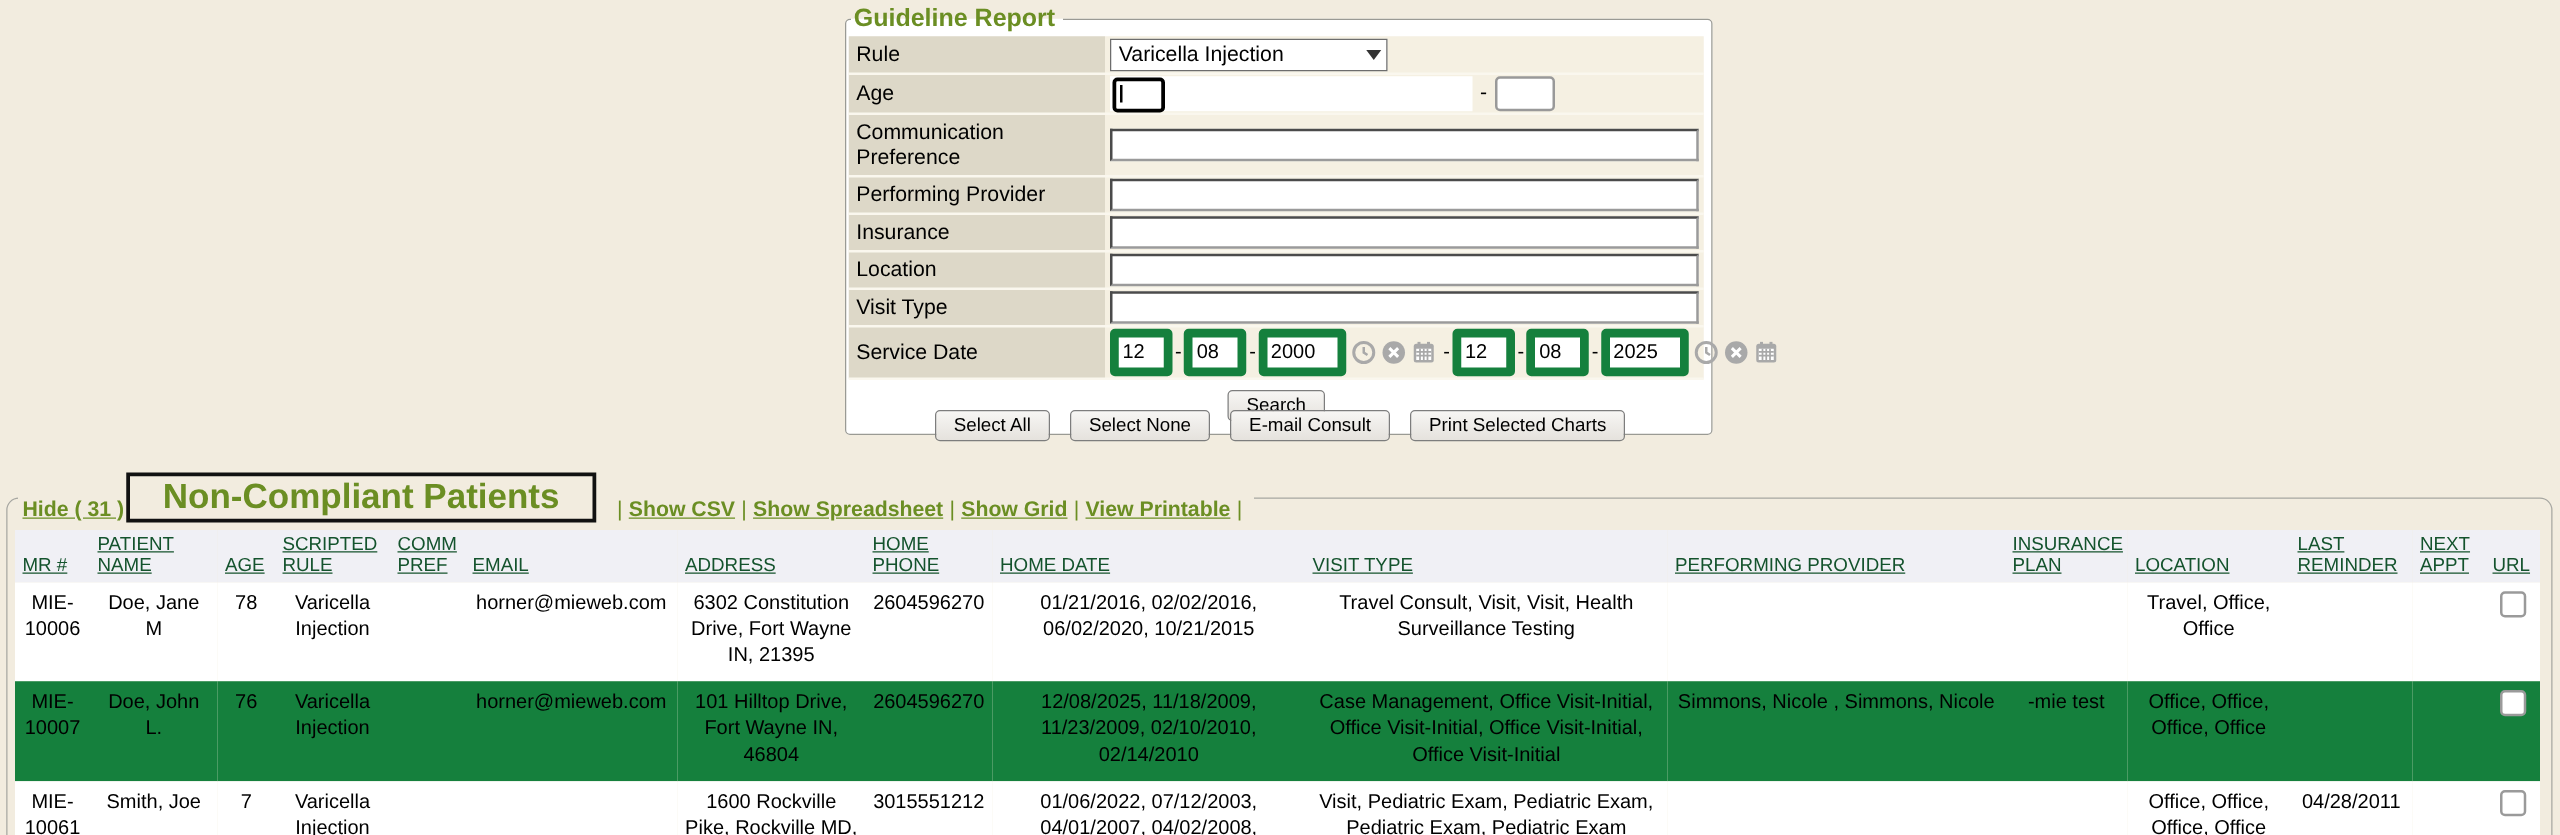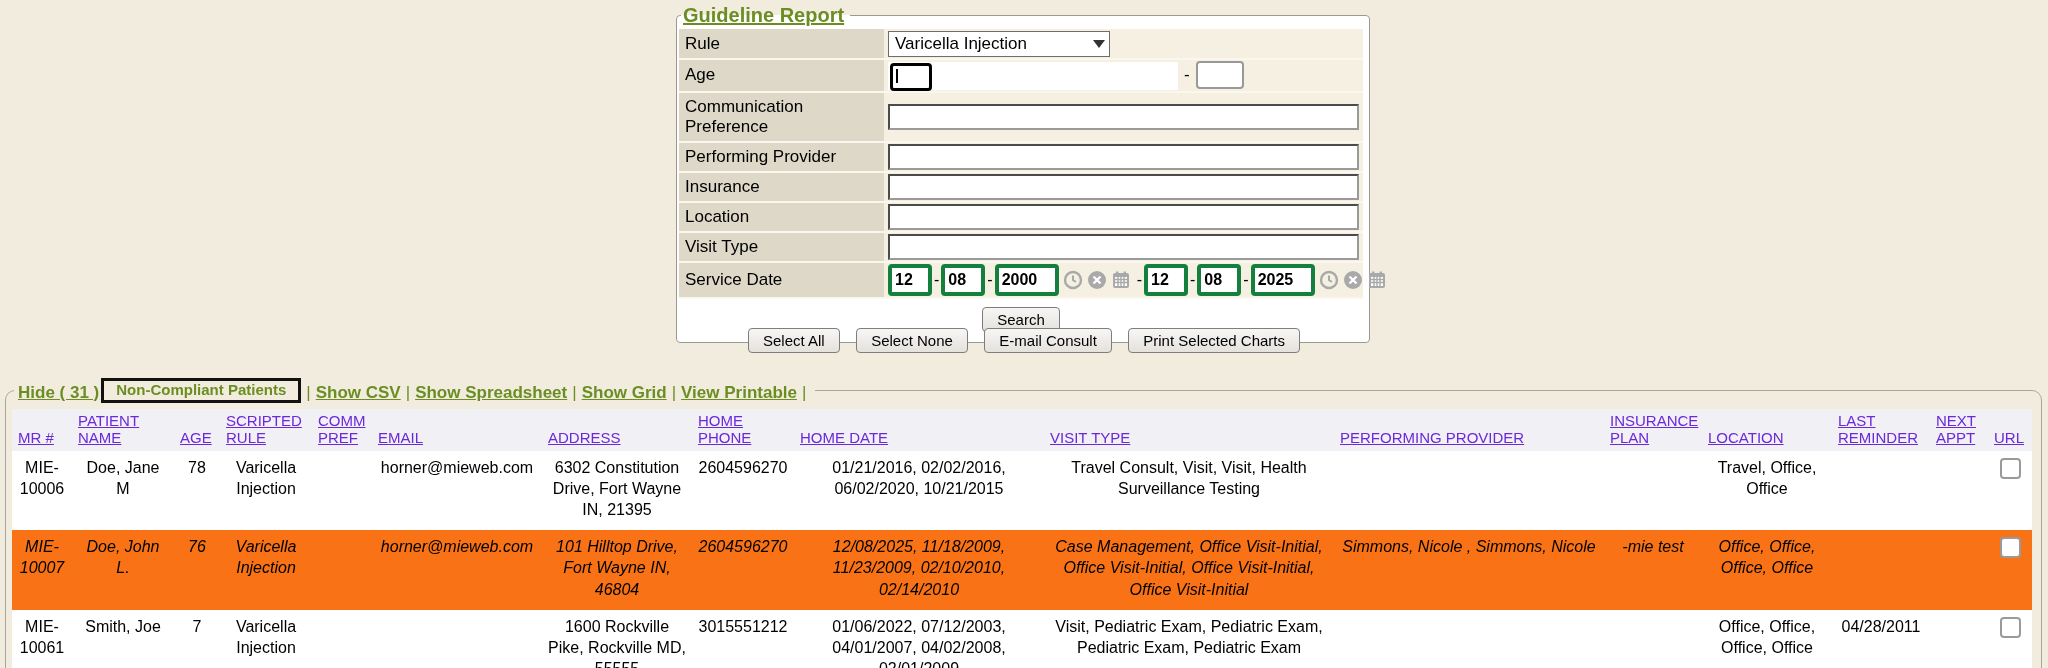"Guideline Report" fieldset.form-fs legend { text-decoration: underline -> none }
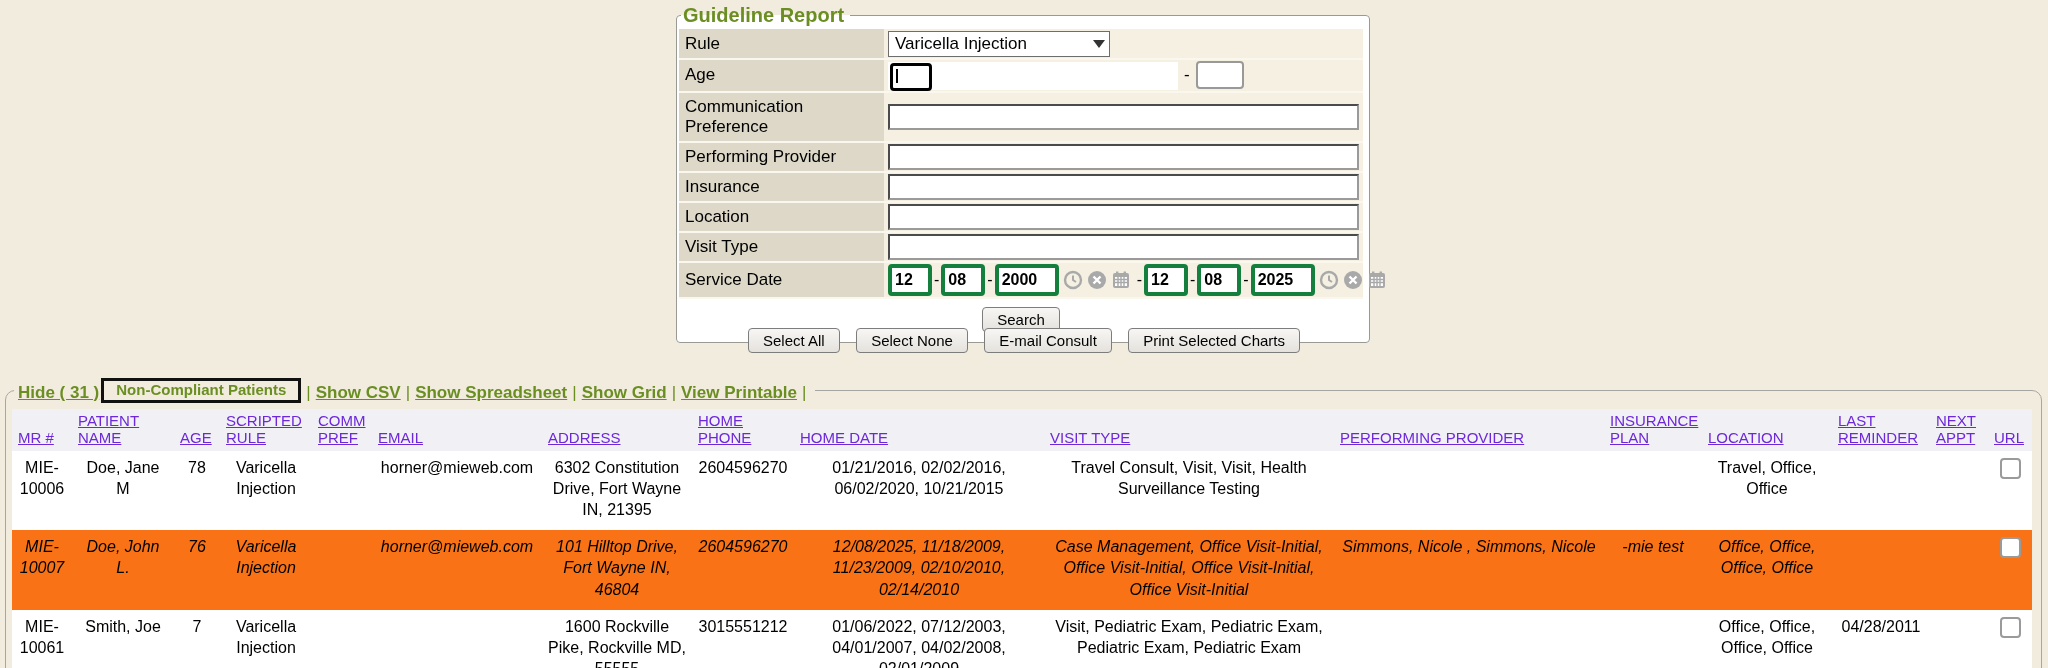"12" .date-input { border: 4px solid #15803d -> 7px solid #15803d; font-weight: bold -> none }
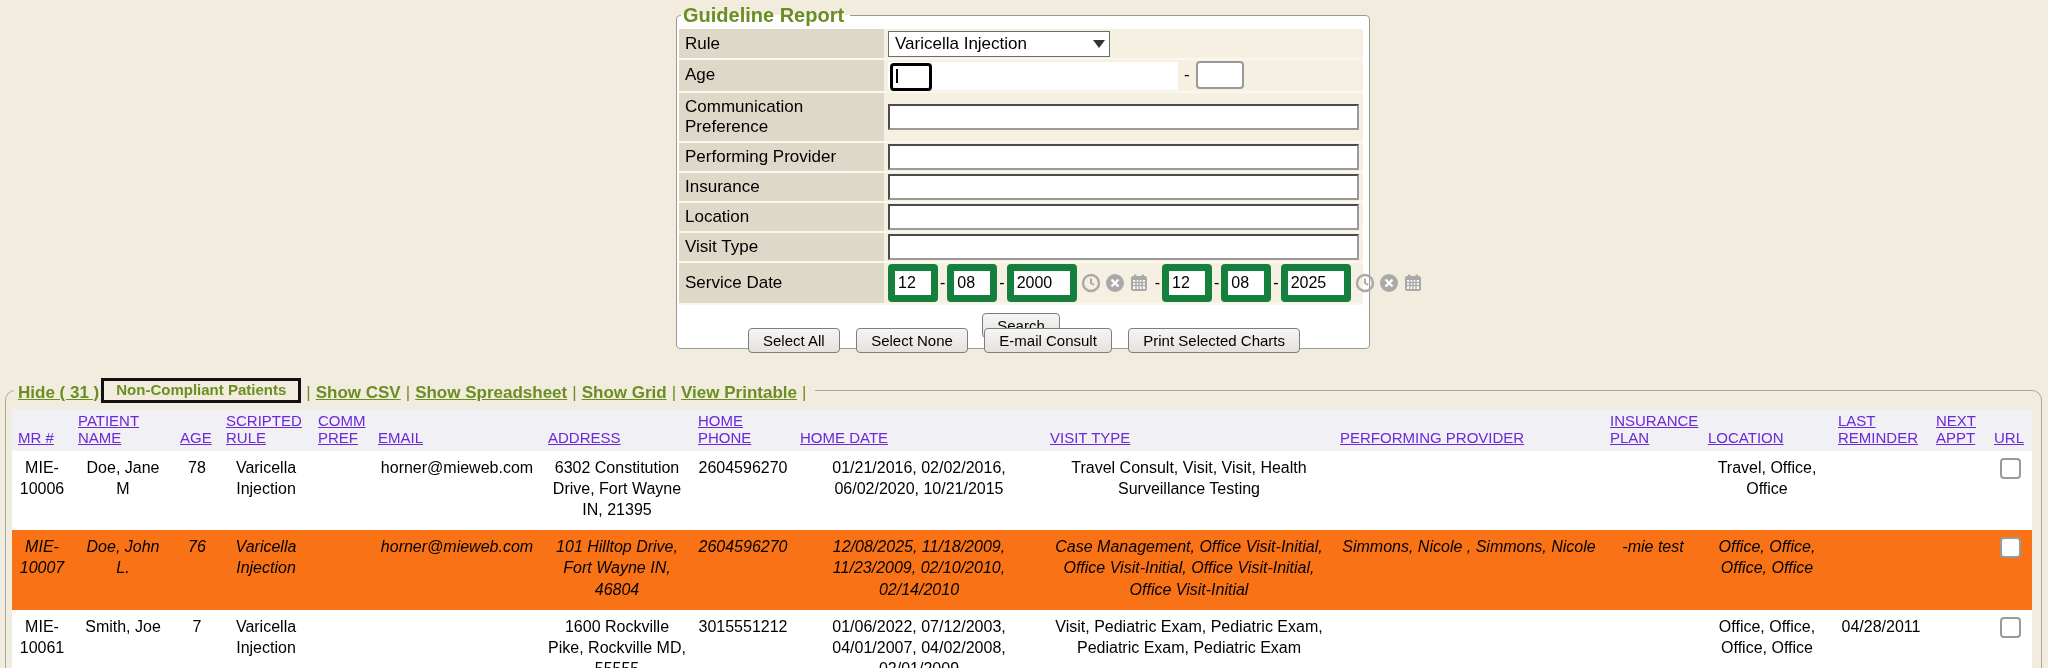"Non-Compliant Patients" .section-title-box { font-size: 15px -> 28px; margin: 0 0 0 2px -> 0 12px 0 2px; padding: 0px 12px 2px -> 0px 26px 2px }
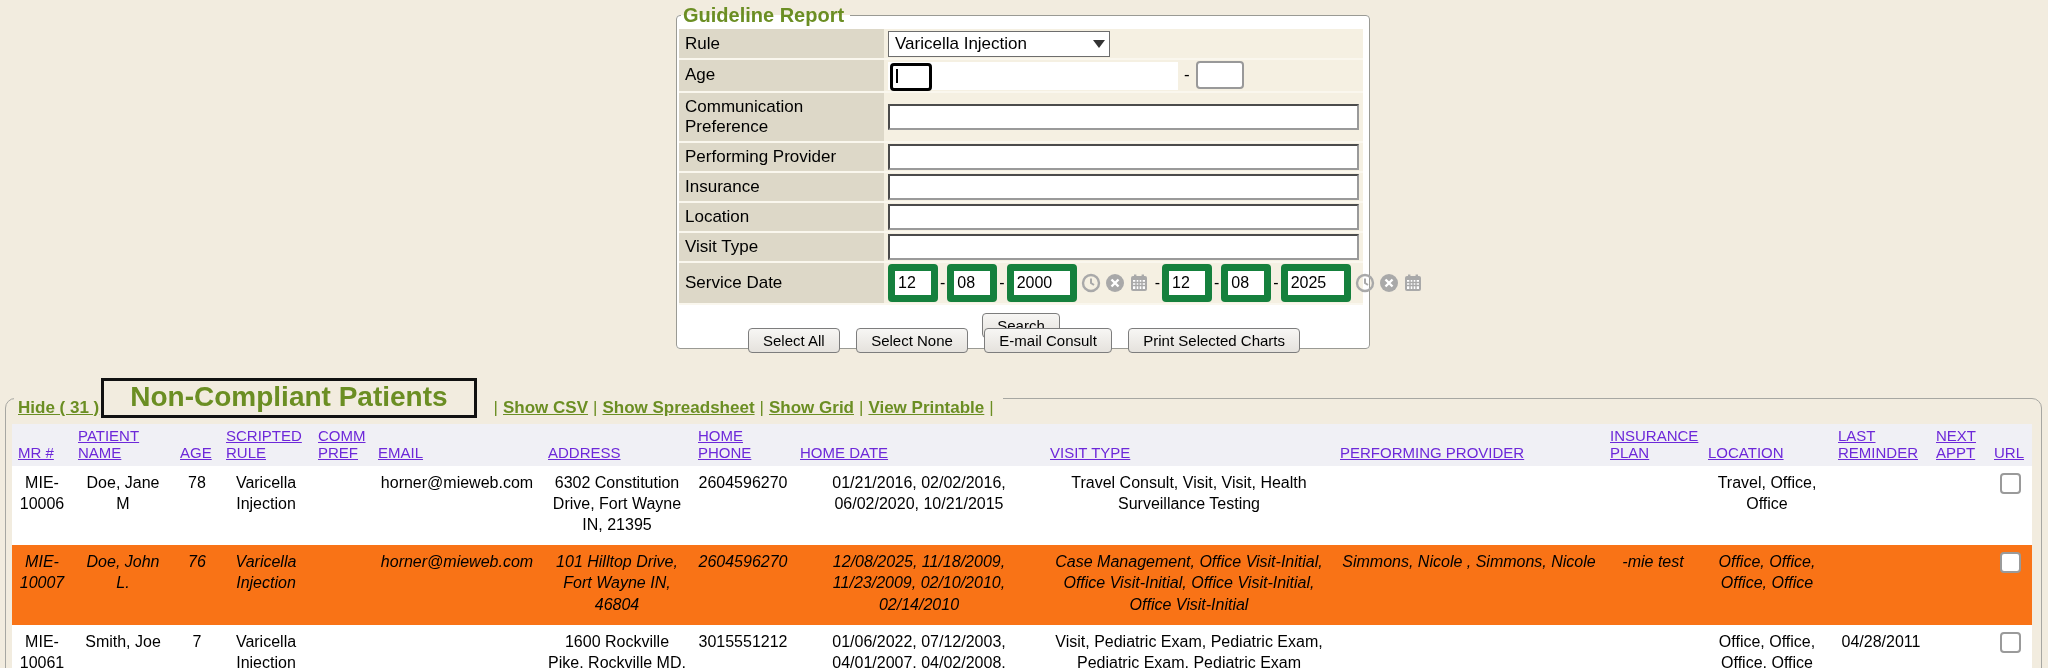"PATIENT" table.patients th { color: #6d28d9 -> #14532d }
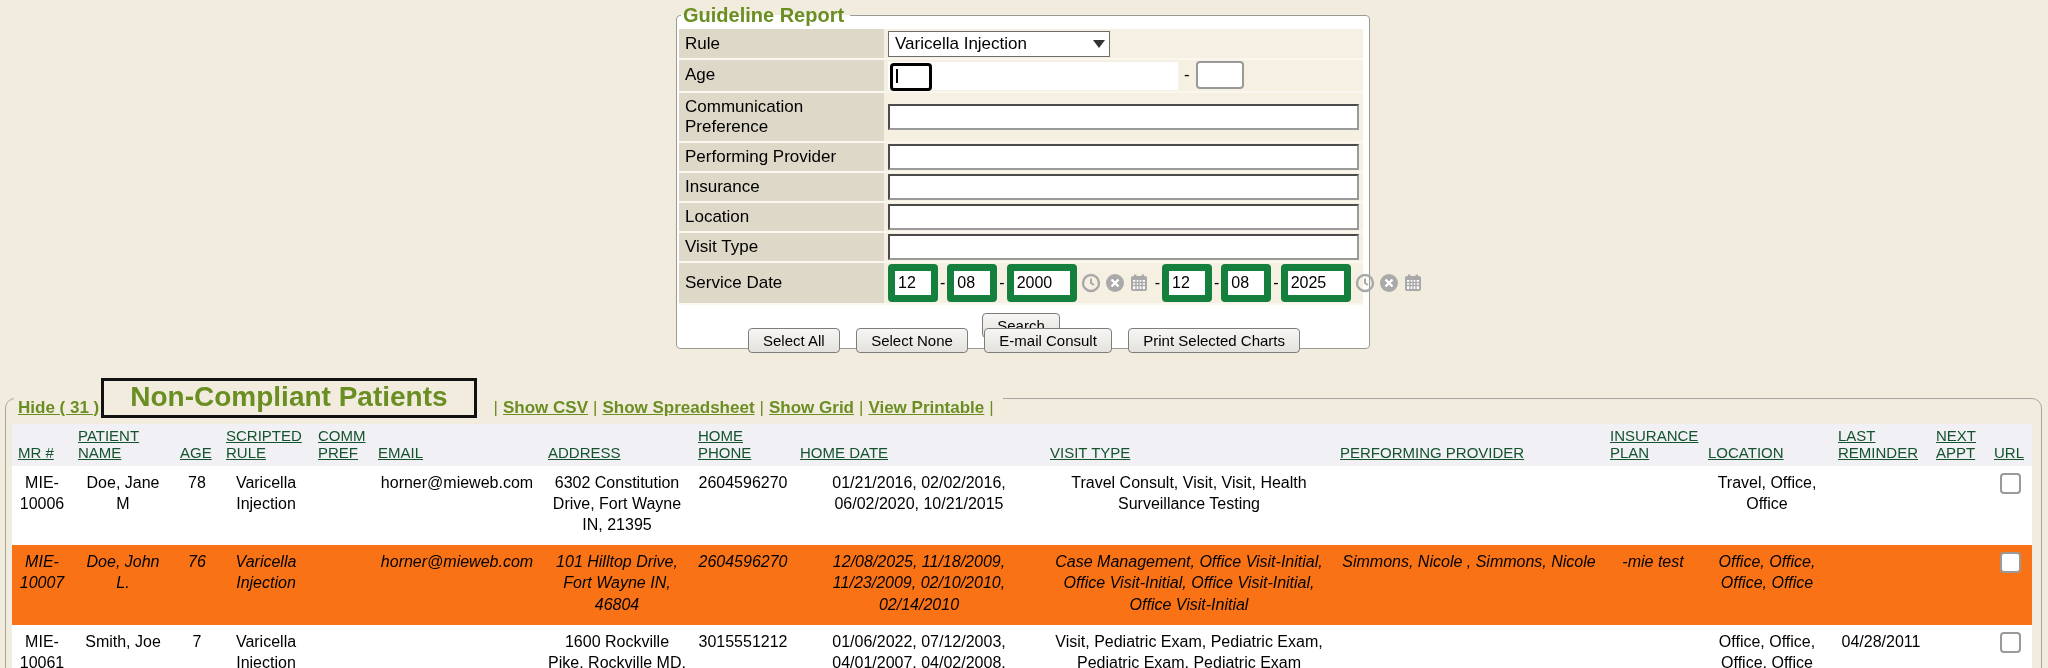"MIE-10007" table.patients tr.alt td { background: #f97316 -> #15803d; font-style: italic -> none }
